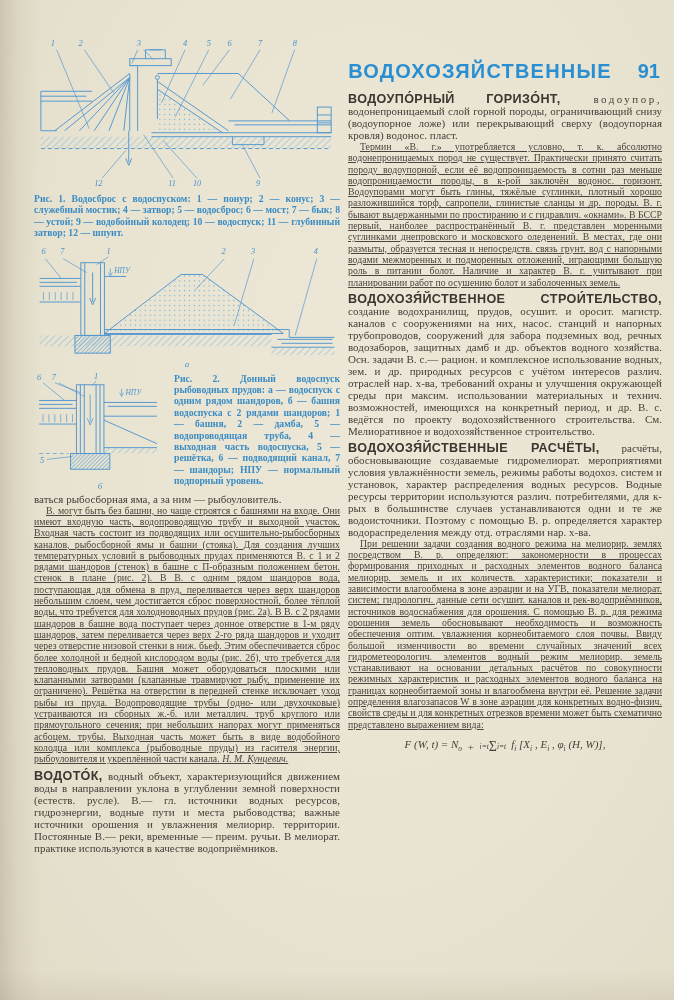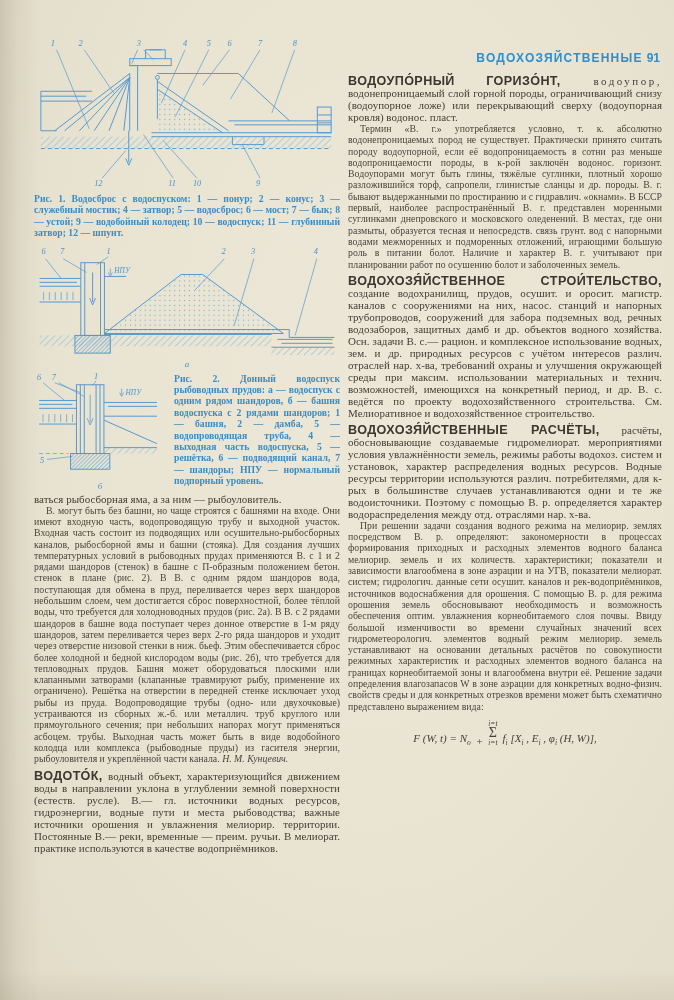"ВОДОХОЗЯЙСТВЕННЫЕ" .running-head { font-size: 12px -> 20px; gap: 4px -> 26px; margin: 7px 2px 10px 0 -> 16px 2px 10px 0 }
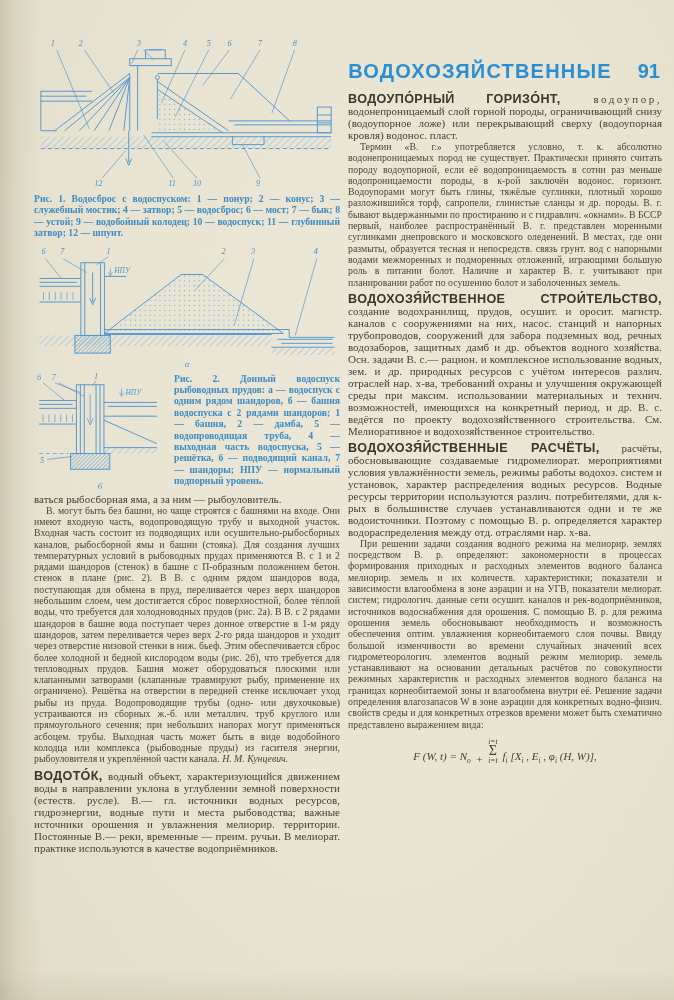"Термин «В. г.» употребляется условно," .petit { text-decoration: none -> underline }
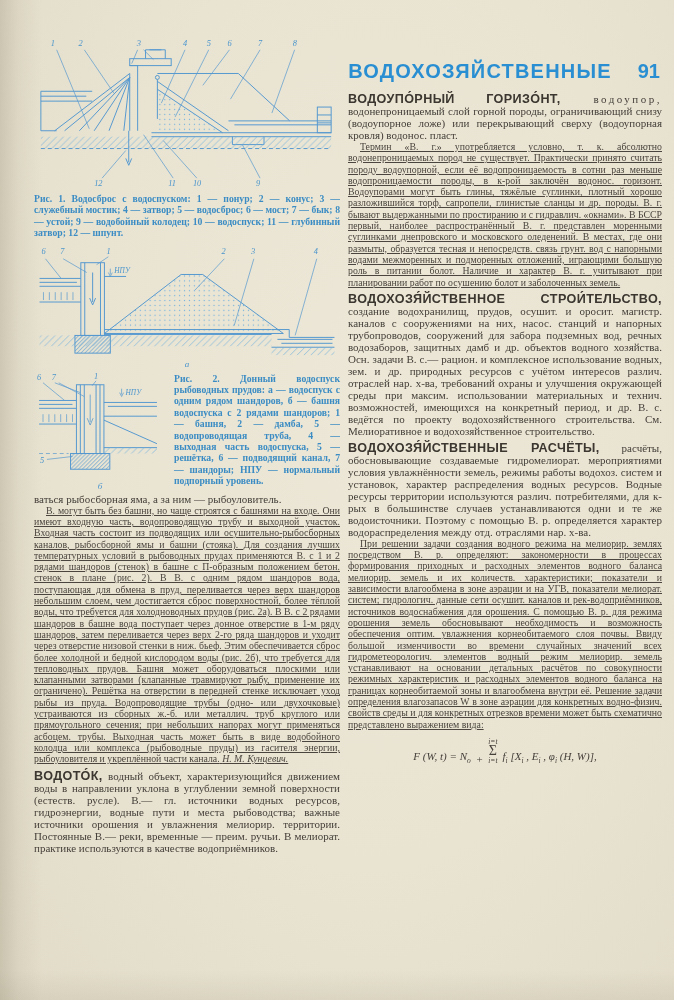"i=t" .sigma-stack { flex-direction: column -> row }
